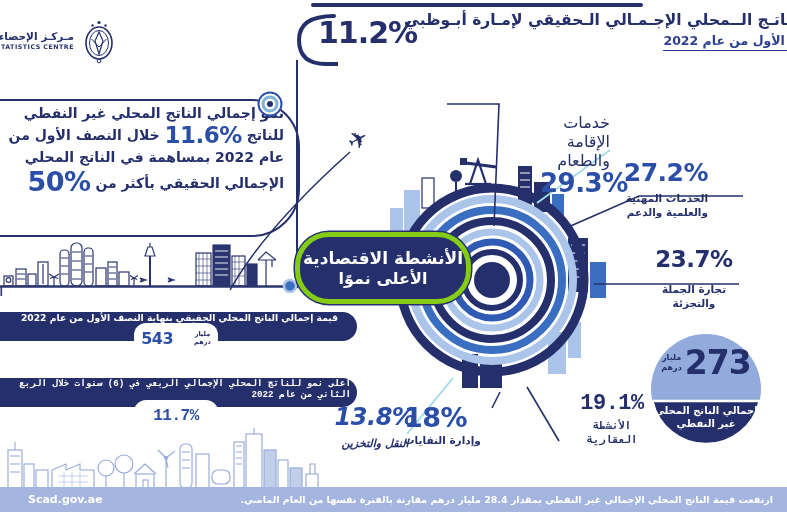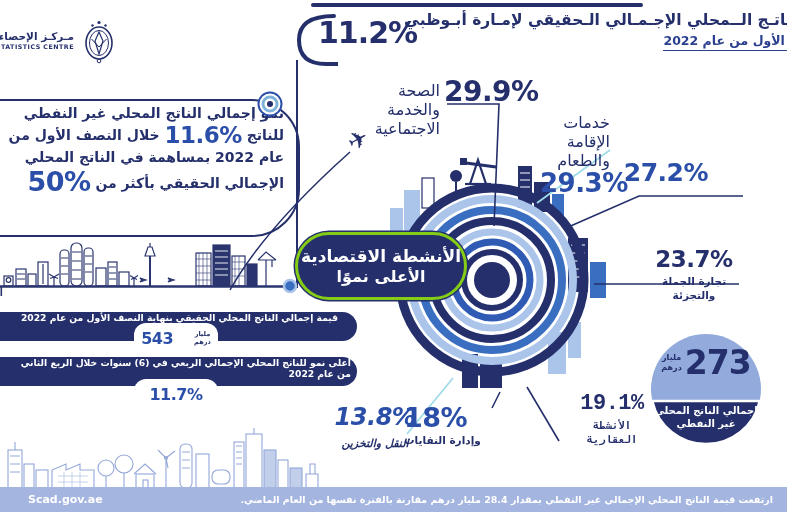"الصحة" div.co { html: <div> <div> <div>الصحة</div> <div>والخدمة الاجتماعية</div> </div> <div>29.9%</div> </div> -> none }
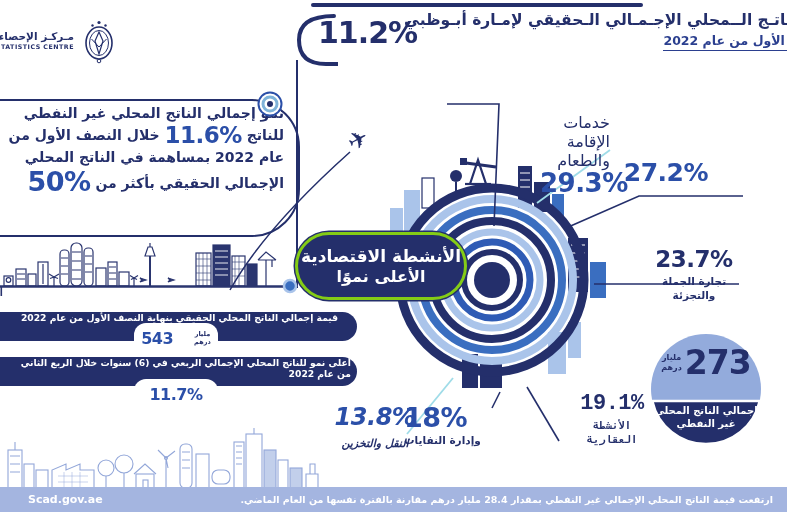"الخدمات المهنية" div.lbl { html: none -> <div> <div>الخدمات المهنية</div> <div>والعلمية والدعم</div> </div> }
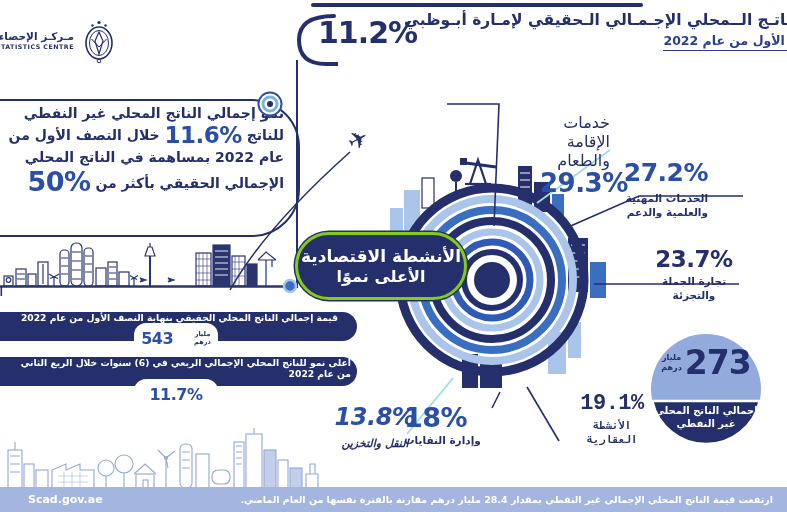"الأنشطة الاقتصادية" .badge { border: 3px solid #84cc16 -> 5px solid #84cc16 }
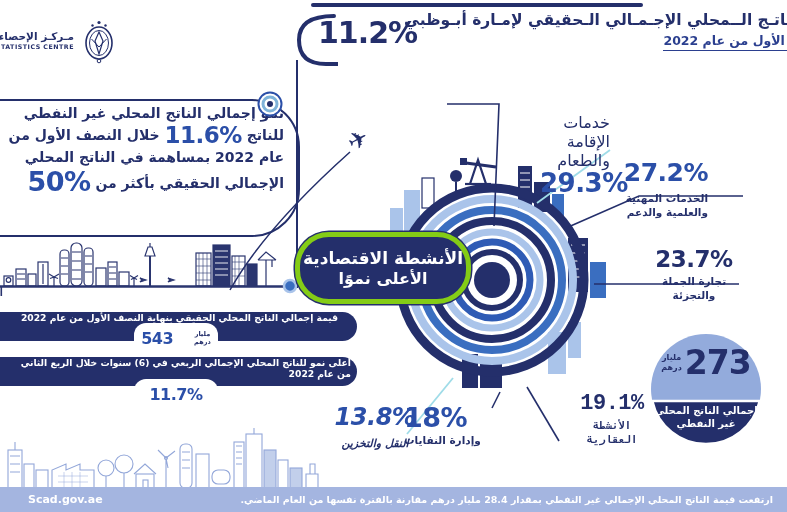"تجارة الجملة والتجزئة" div.lbl { margin-top: 4px -> 12px }
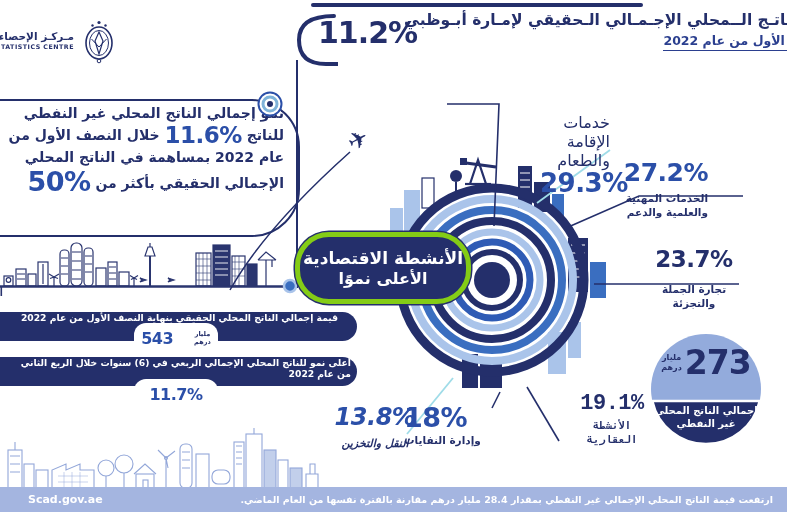"أعلى نمو للناتج المحلي الإجمالي" .bar2 { font-family: none -> Liberation Mono, monospace; top: 357px -> 378px }
